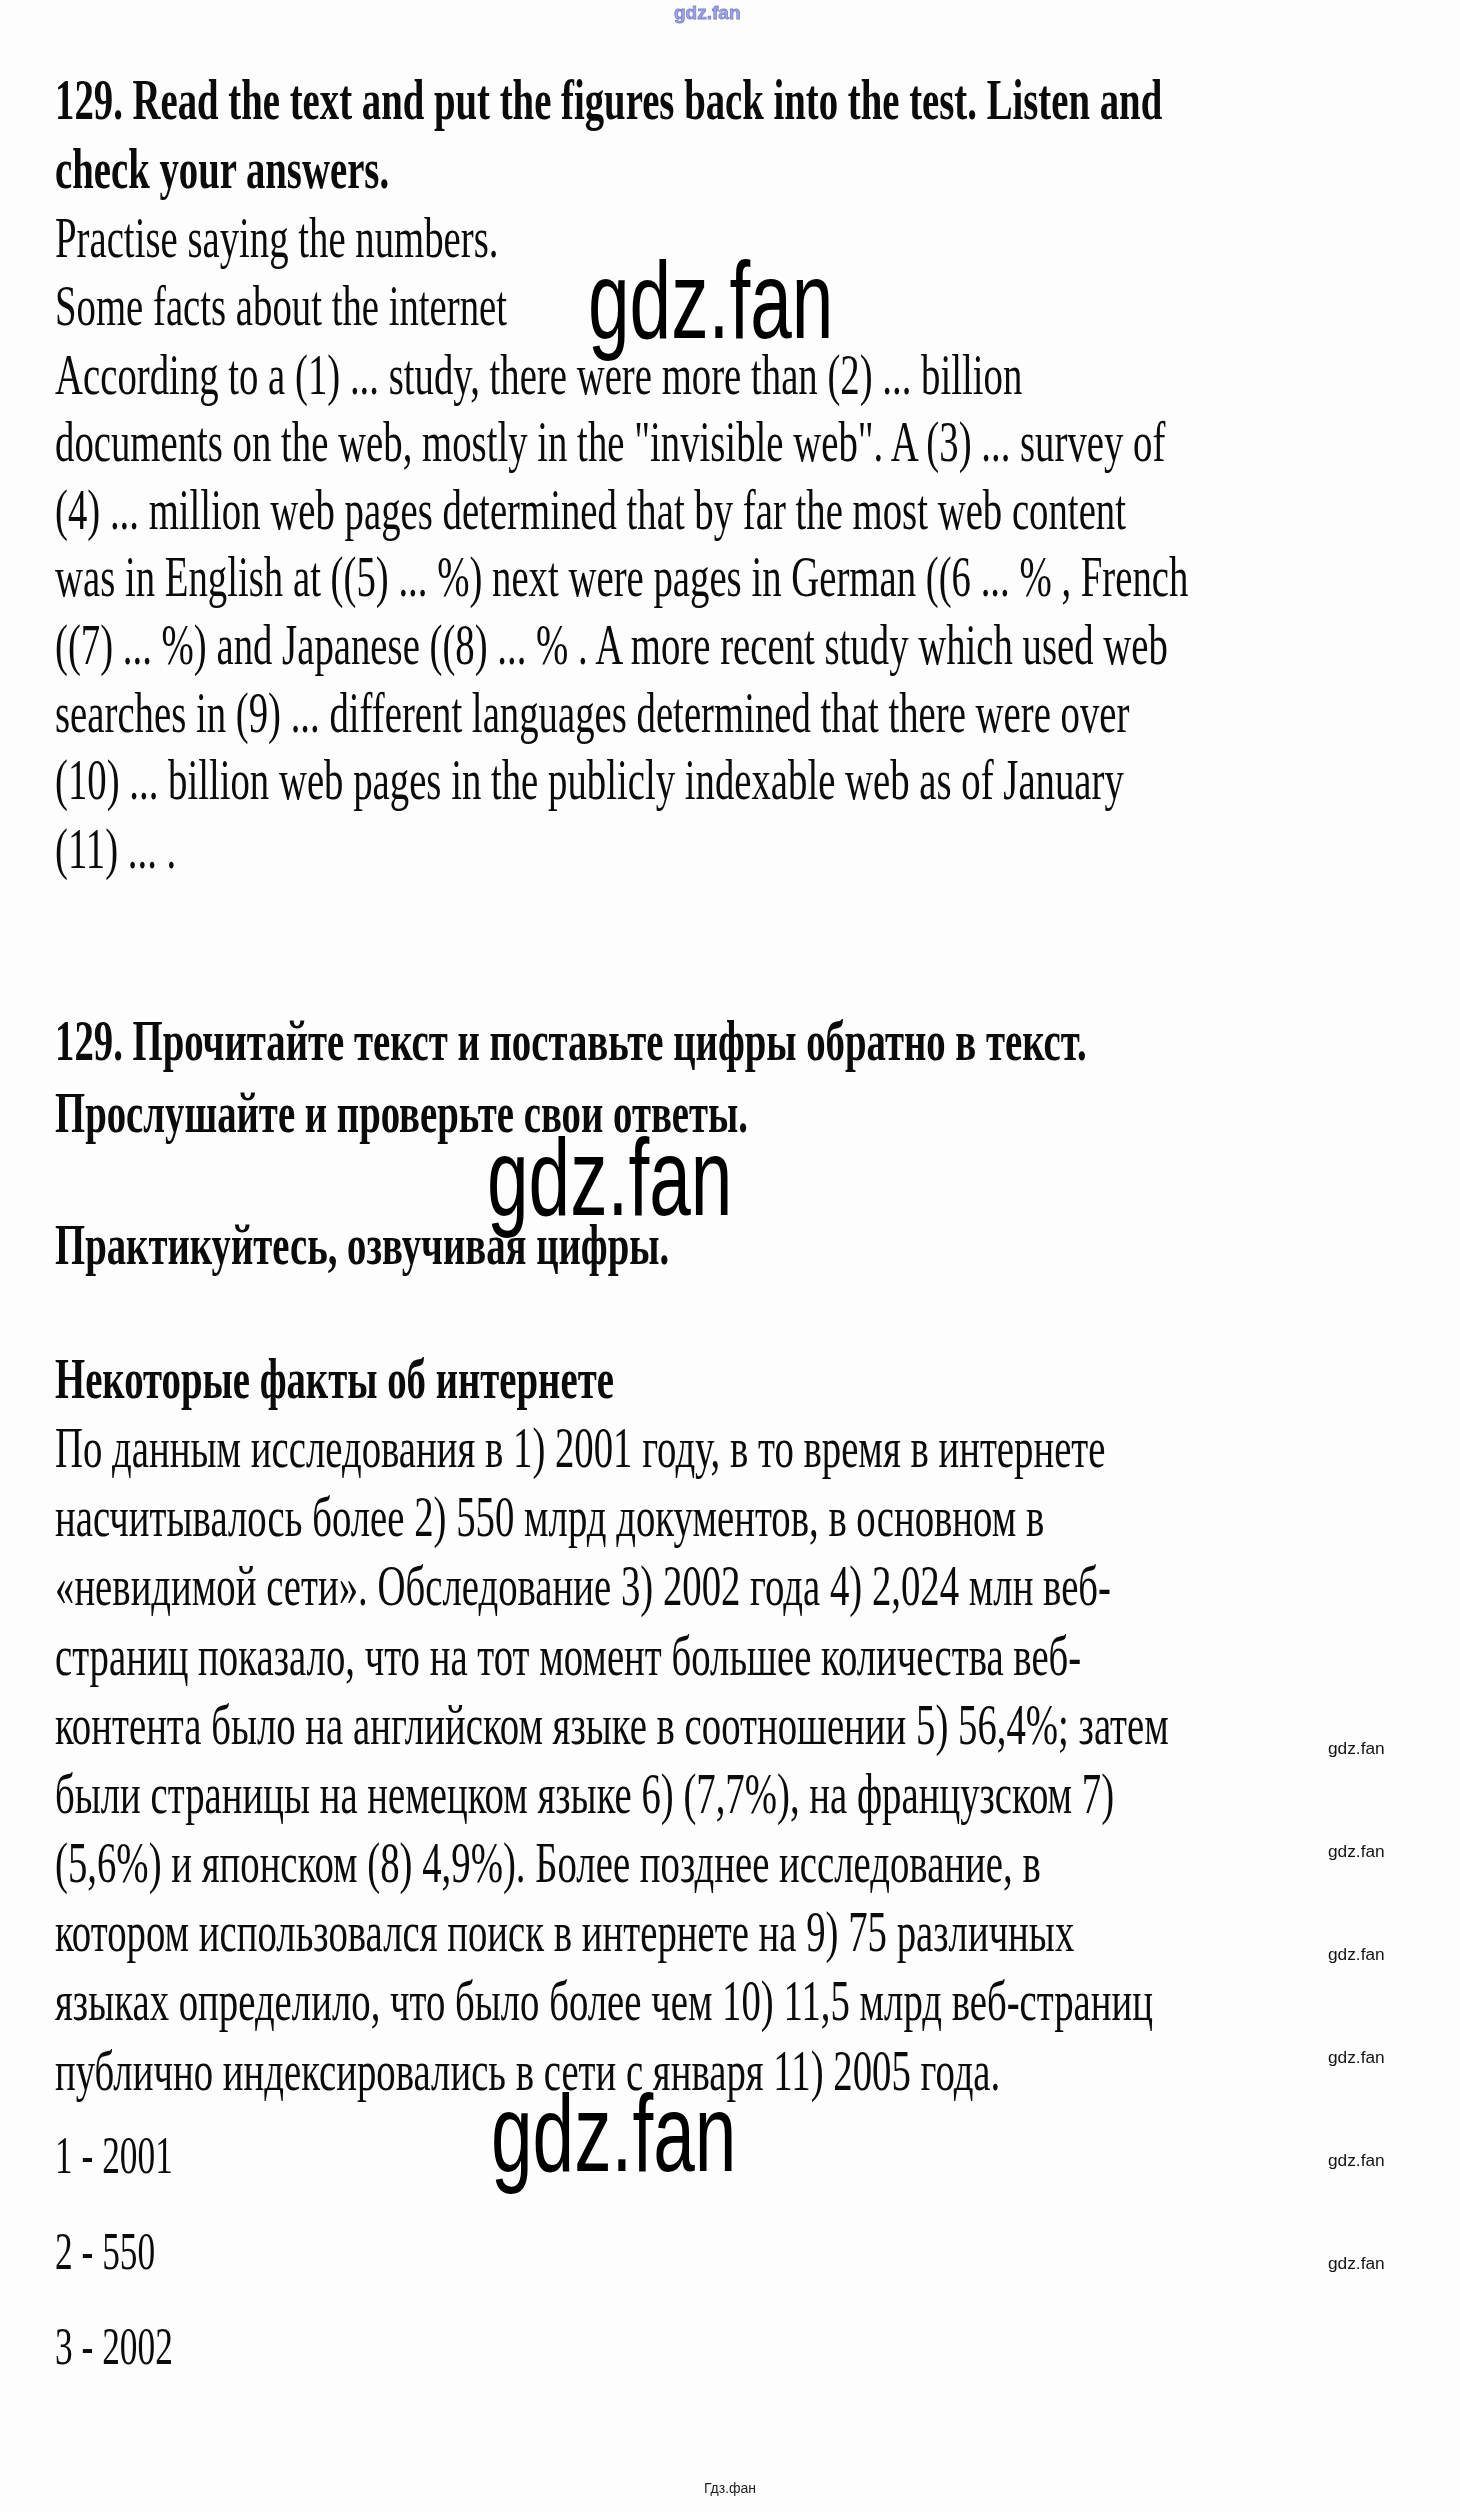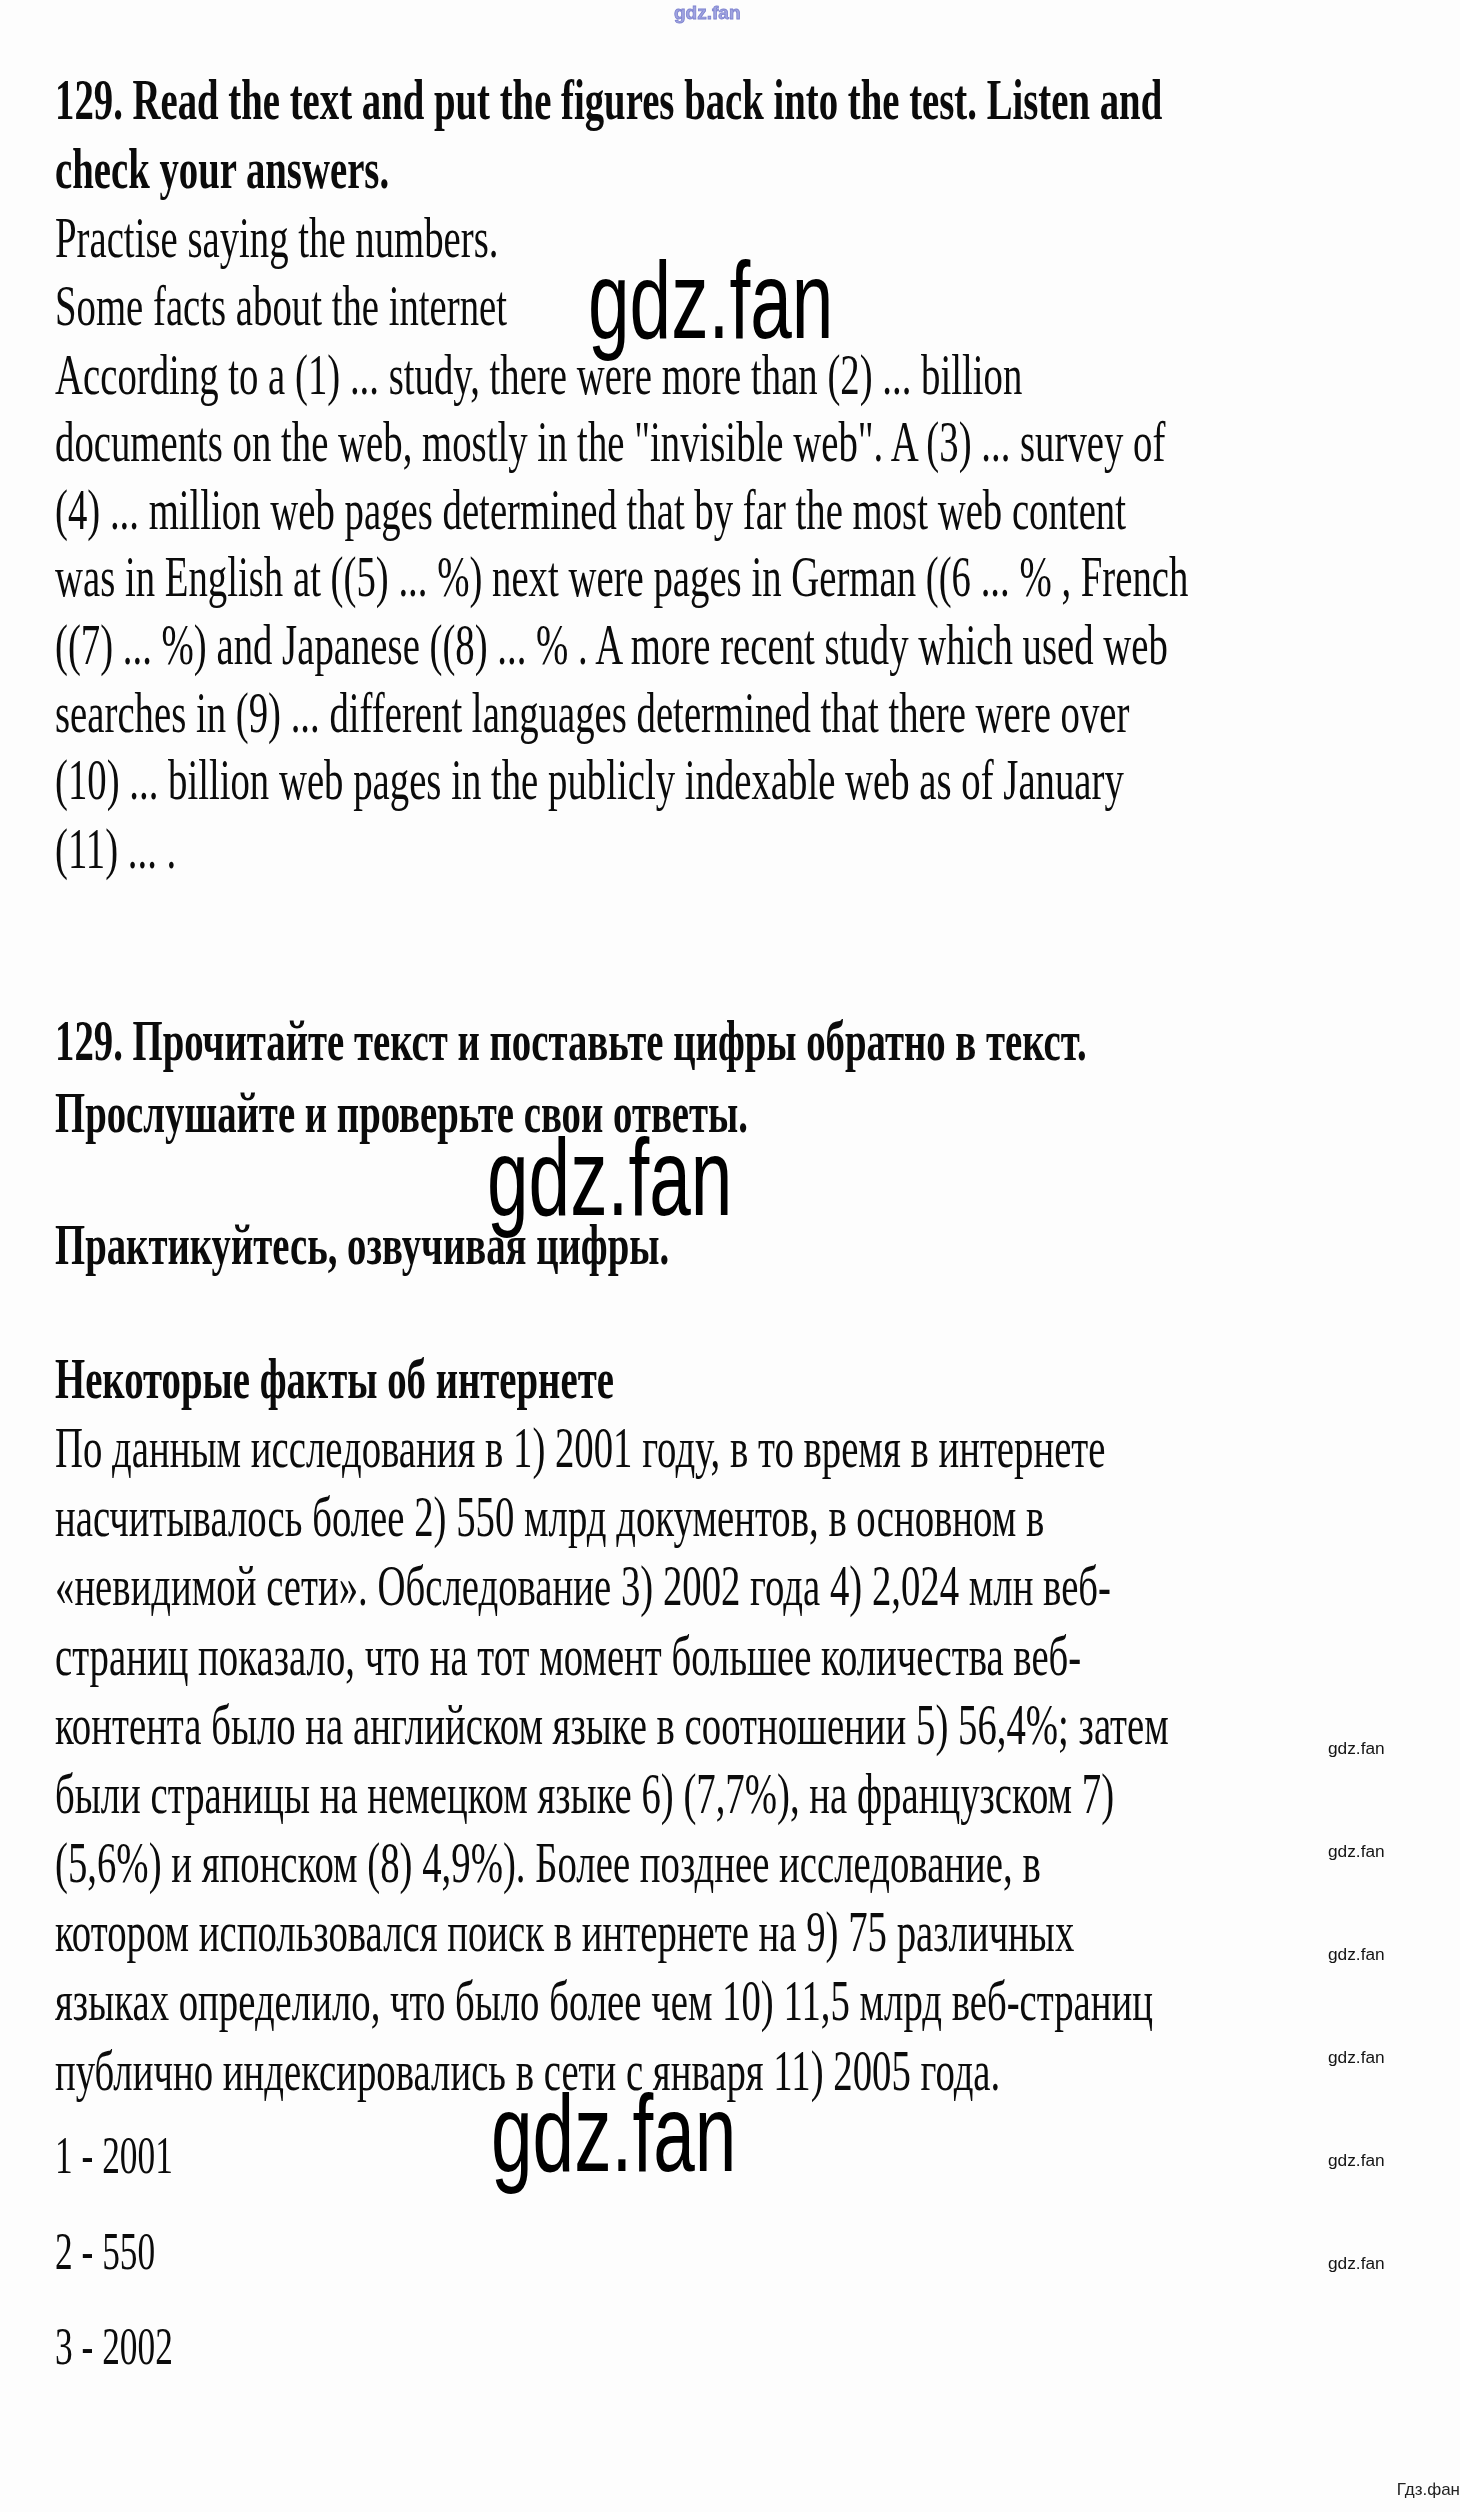"Гдз.фан" .footer { font-size: 17px -> 14px; text-align: right -> center }
